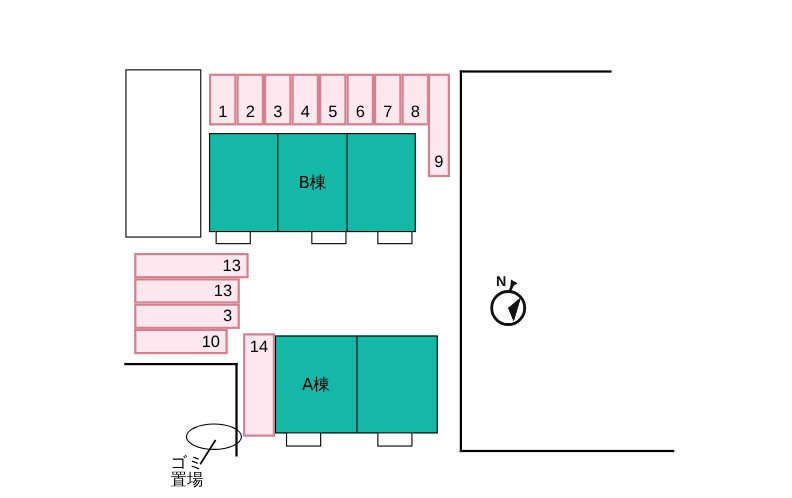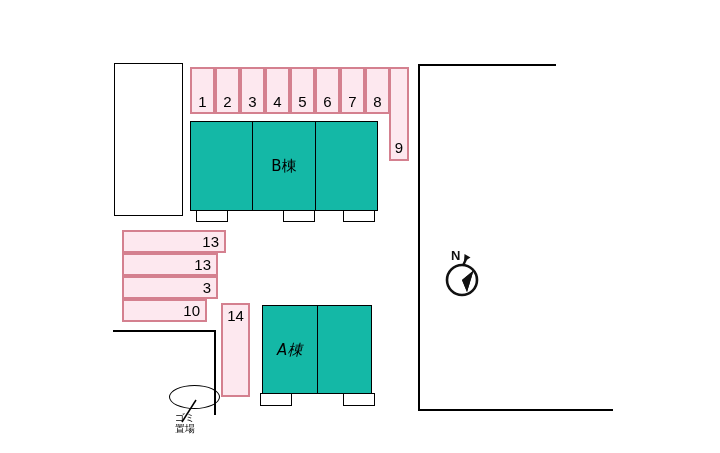"A棟" div.abs { font-style: italic -> none; left: 262px -> 250px; width: 110px -> 148px }
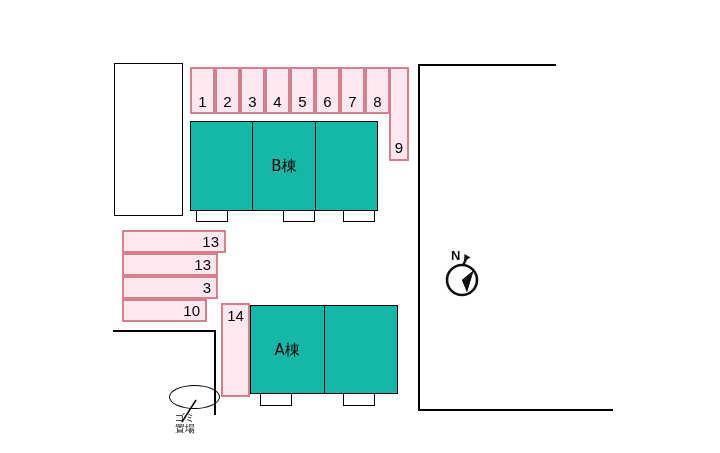"ゴミ" .trash-label { font-size: 10px -> 15px; text-align: center -> left }
